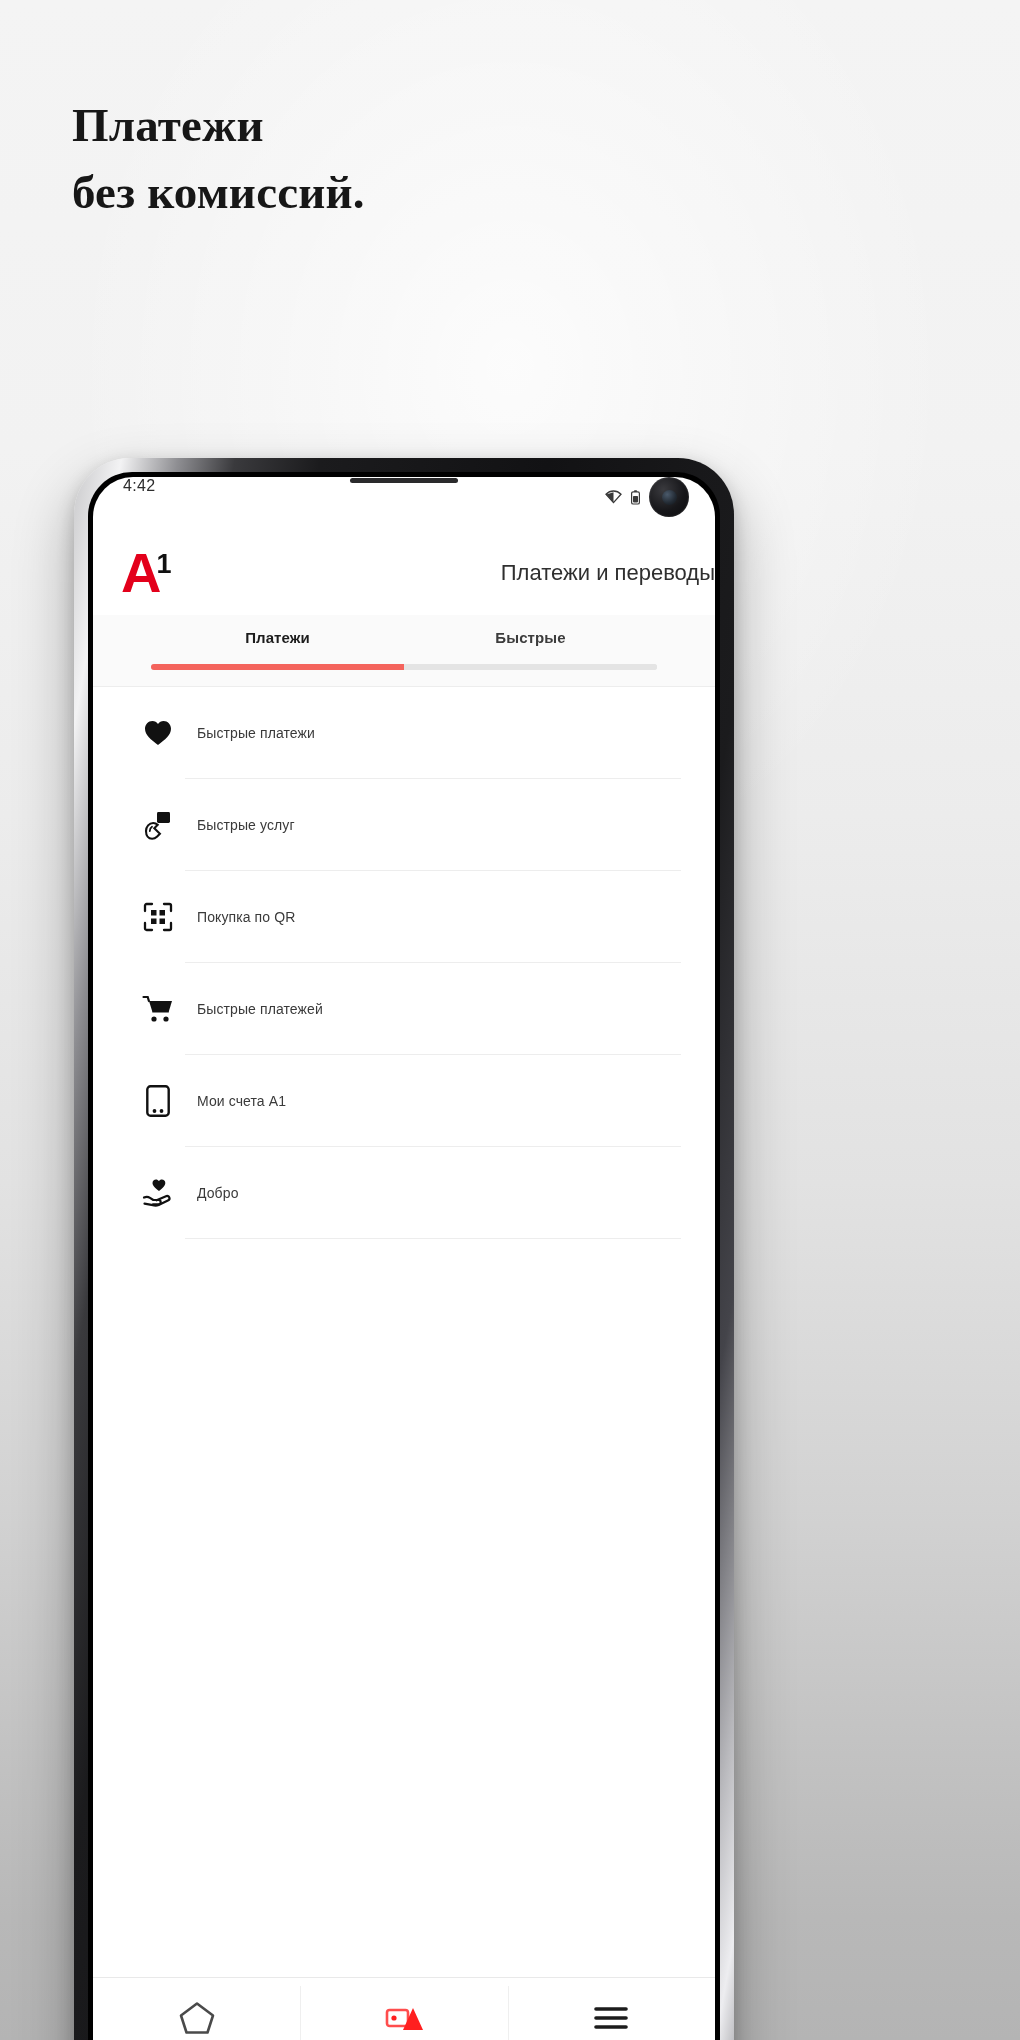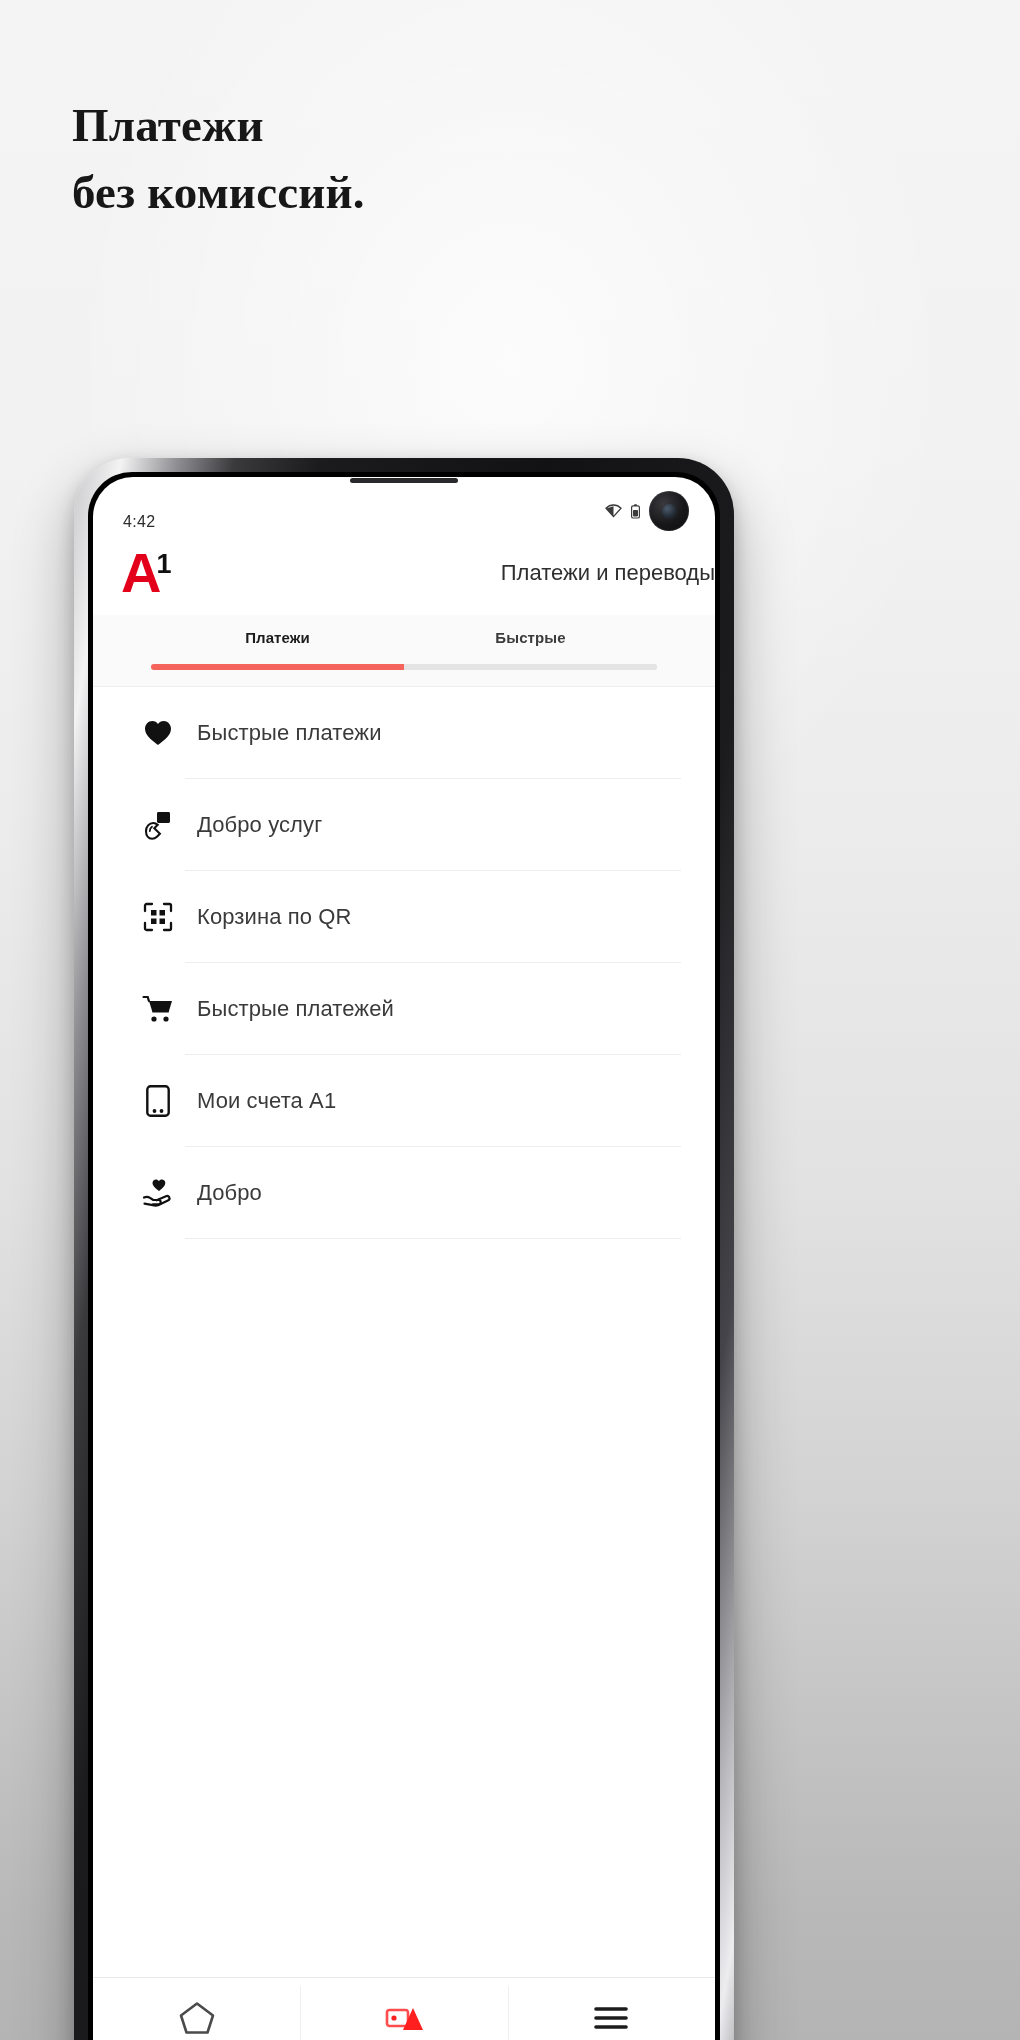"4:42" .statusbar { align-items: flex-end -> flex-start }
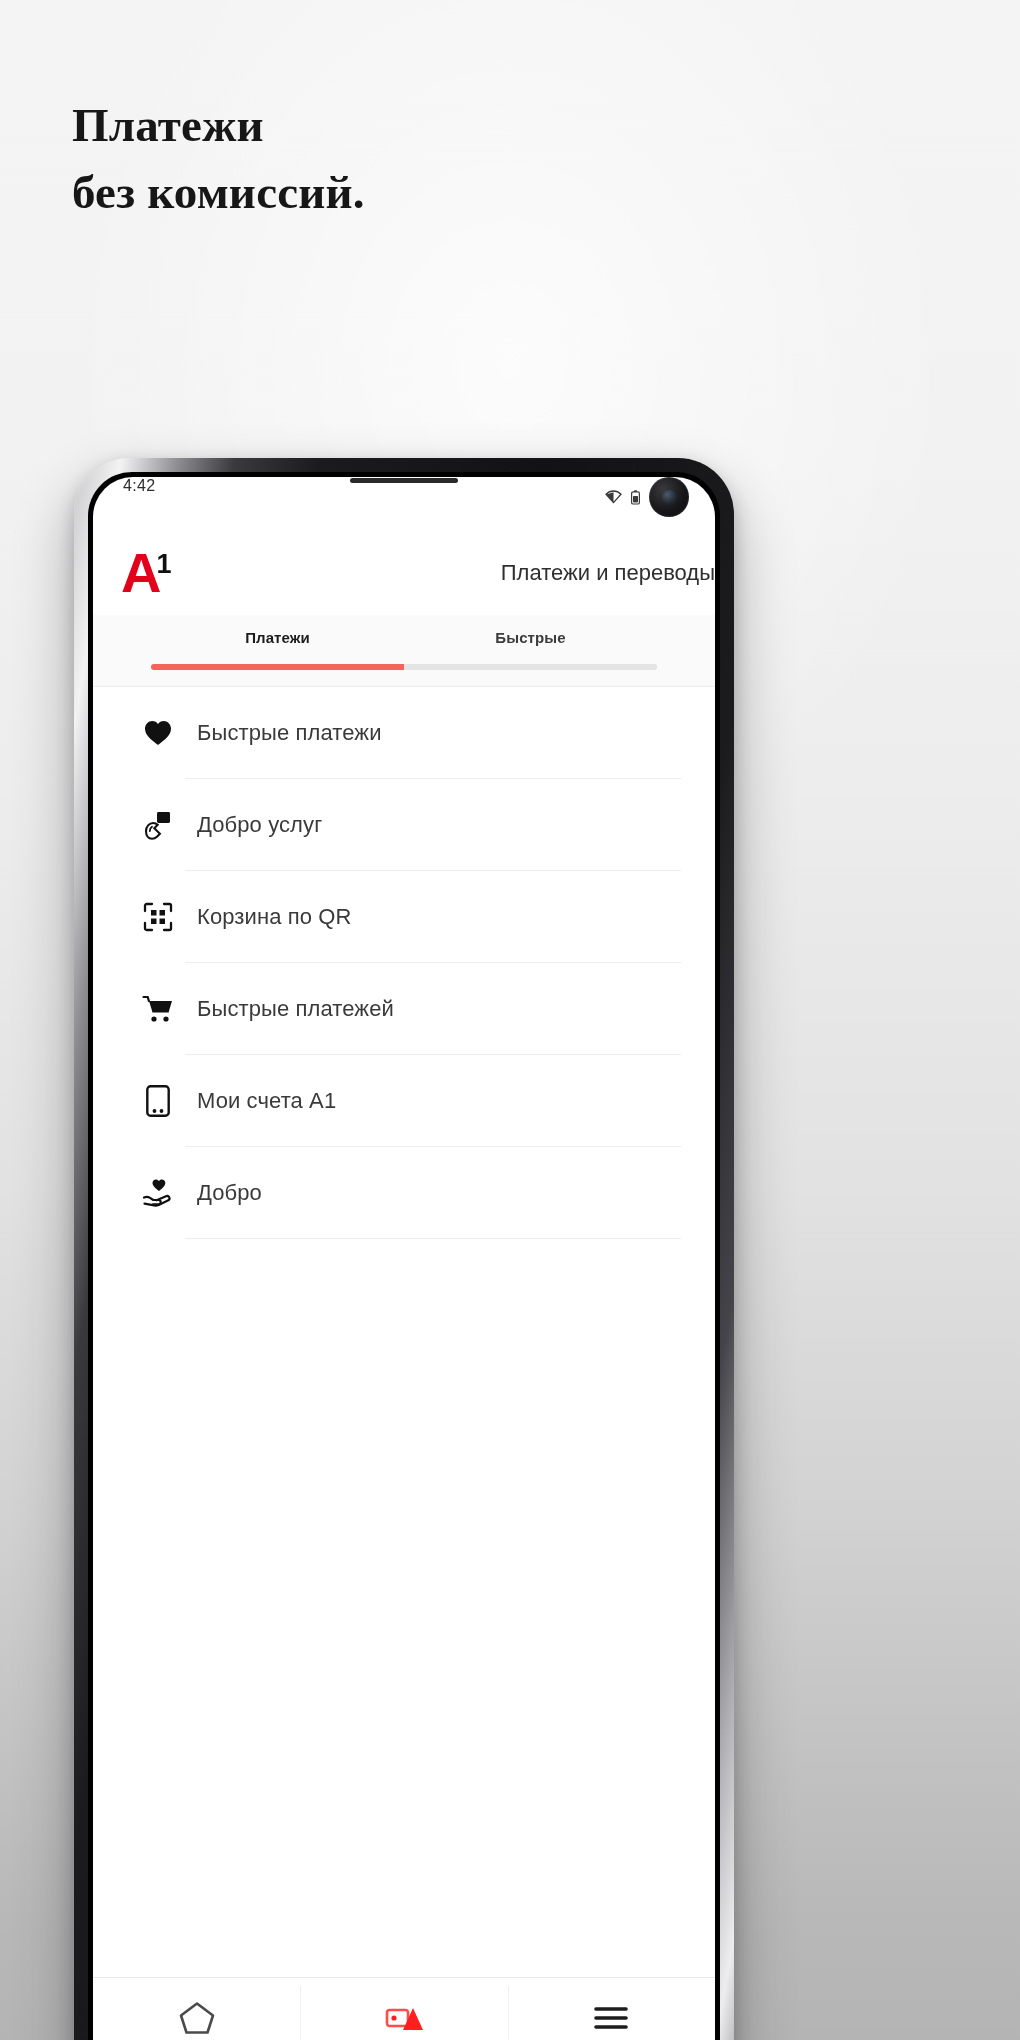"Быстрые платежи" .row-label { font-size: 22px -> 14px }
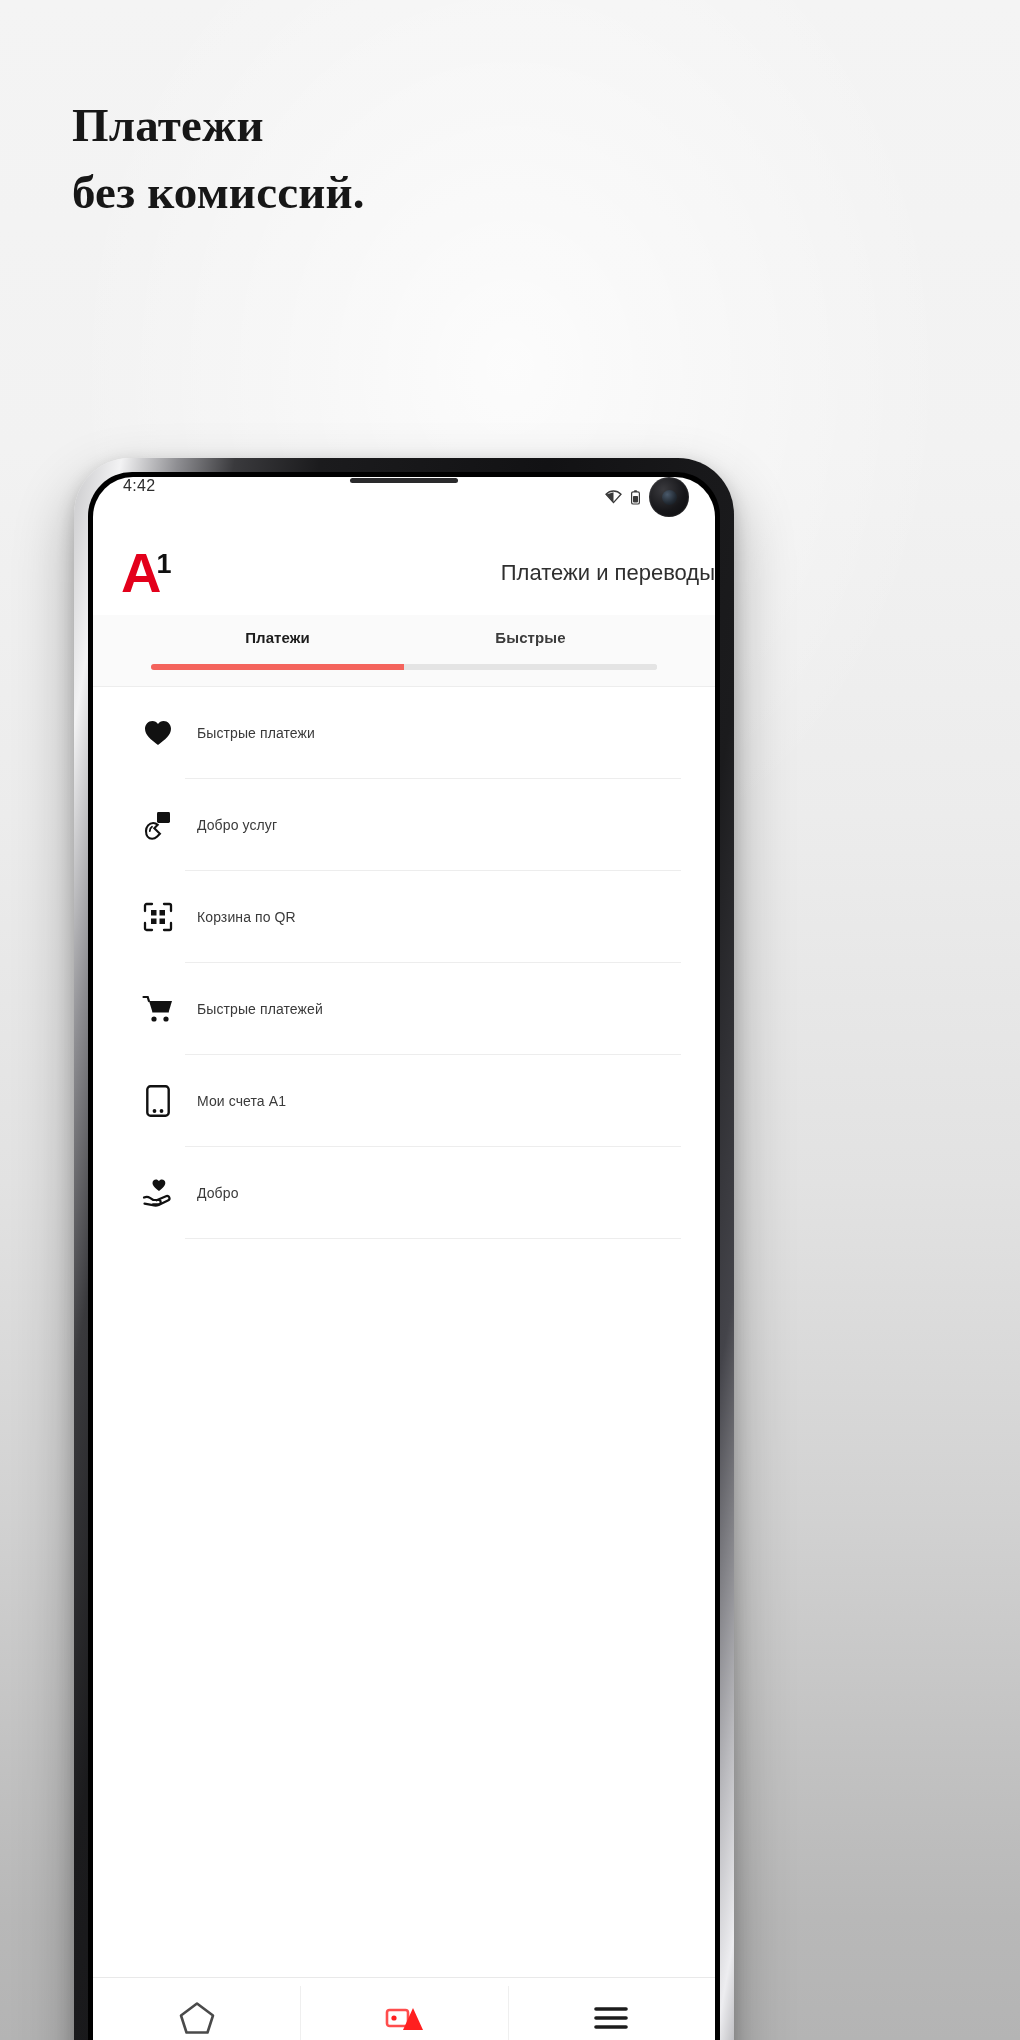"Добро услуг" span.row-label { text: Добро -> Быстрые }
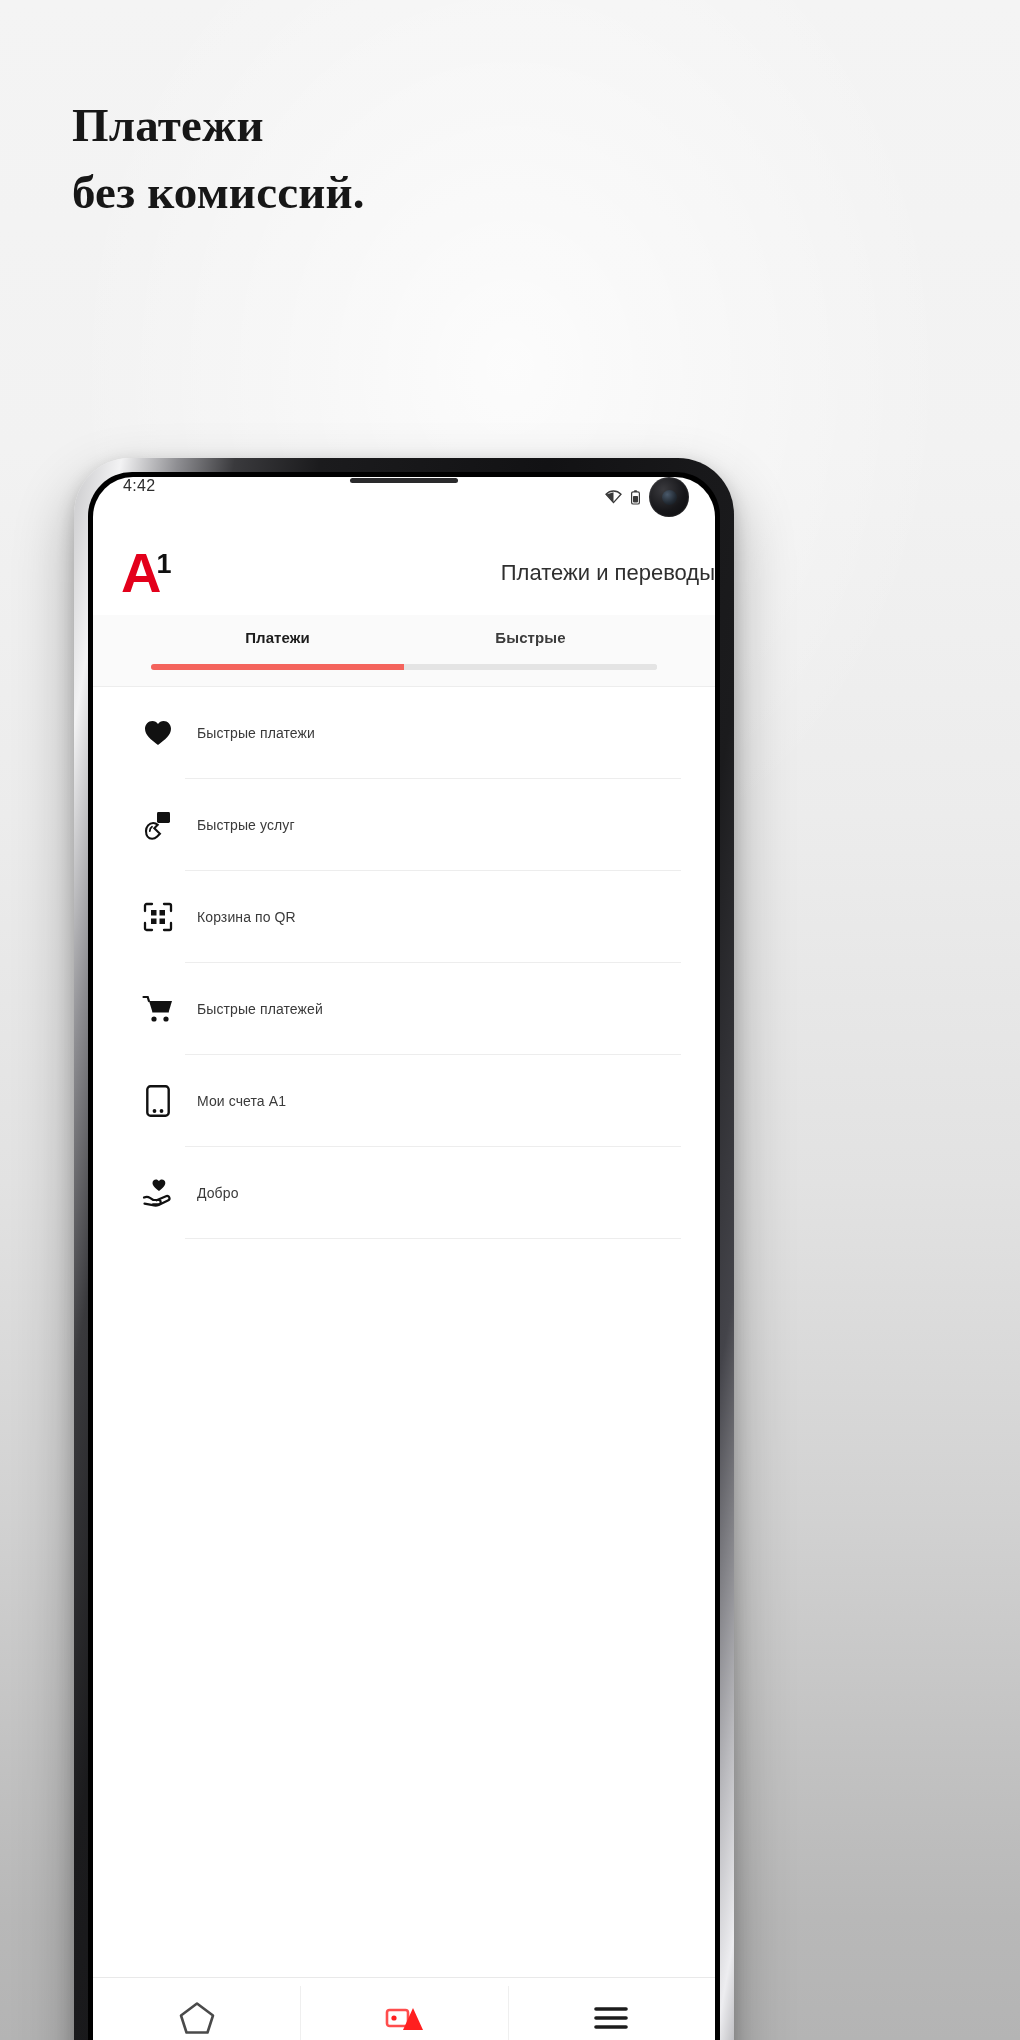"Корзина по QR" span.row-label { text: Корзина -> Покупка }
